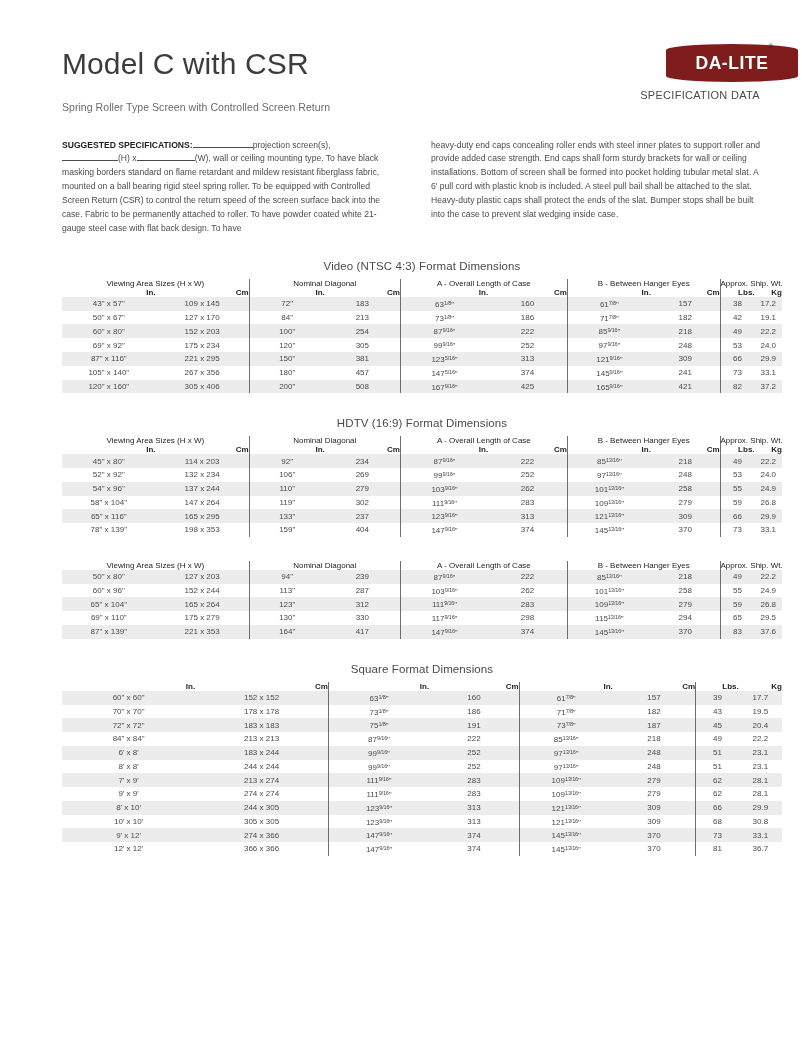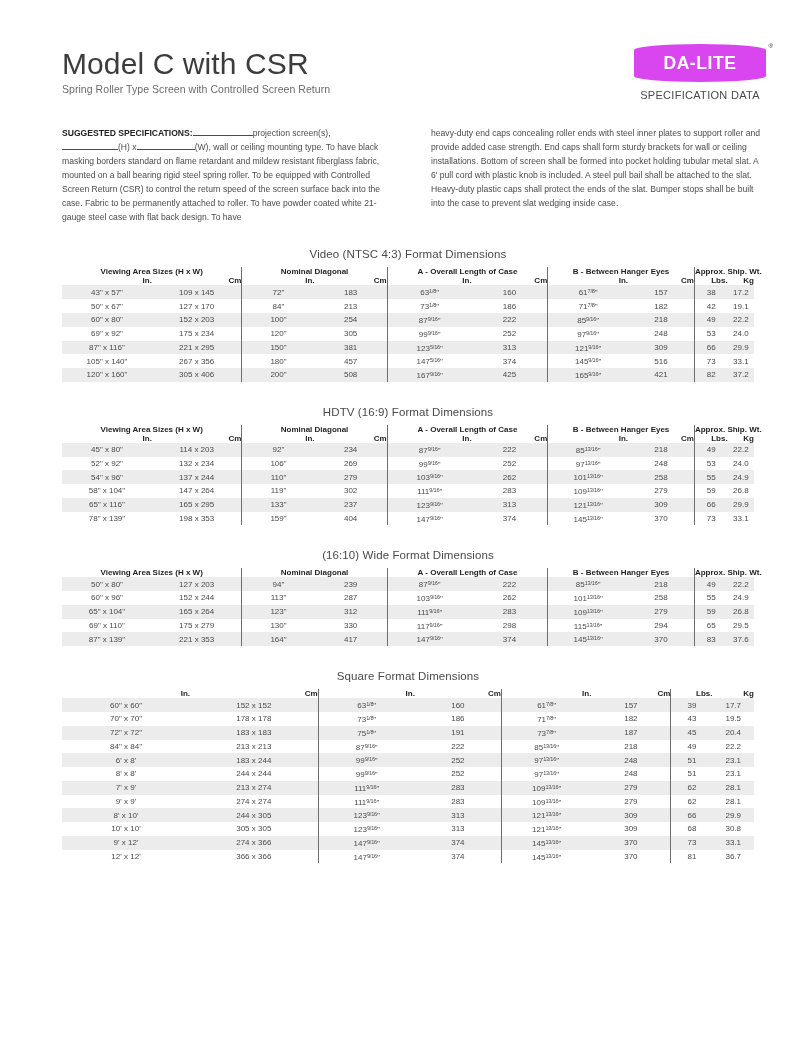"DA-LITE" .logo-shape { background: #d946ef -> #7f1d1d; margin-left: none -> 32px }
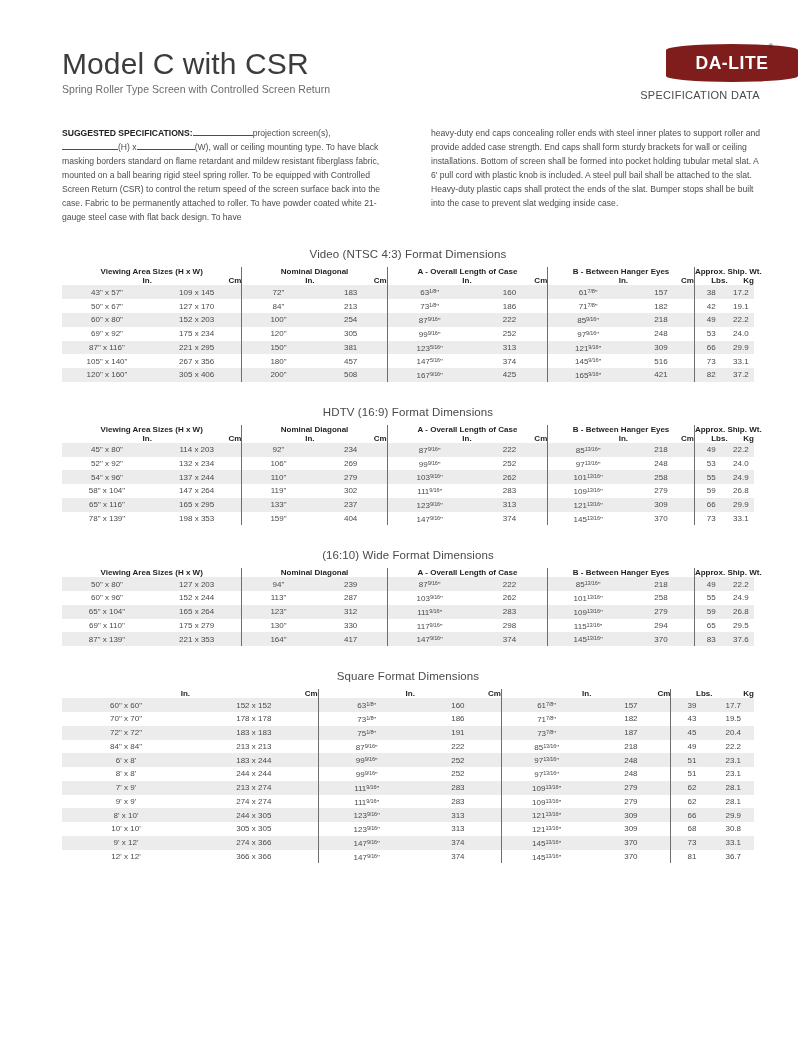"Spring Roller Type Screen with" .doc-subtitle { margin-top: 3px -> 21px }
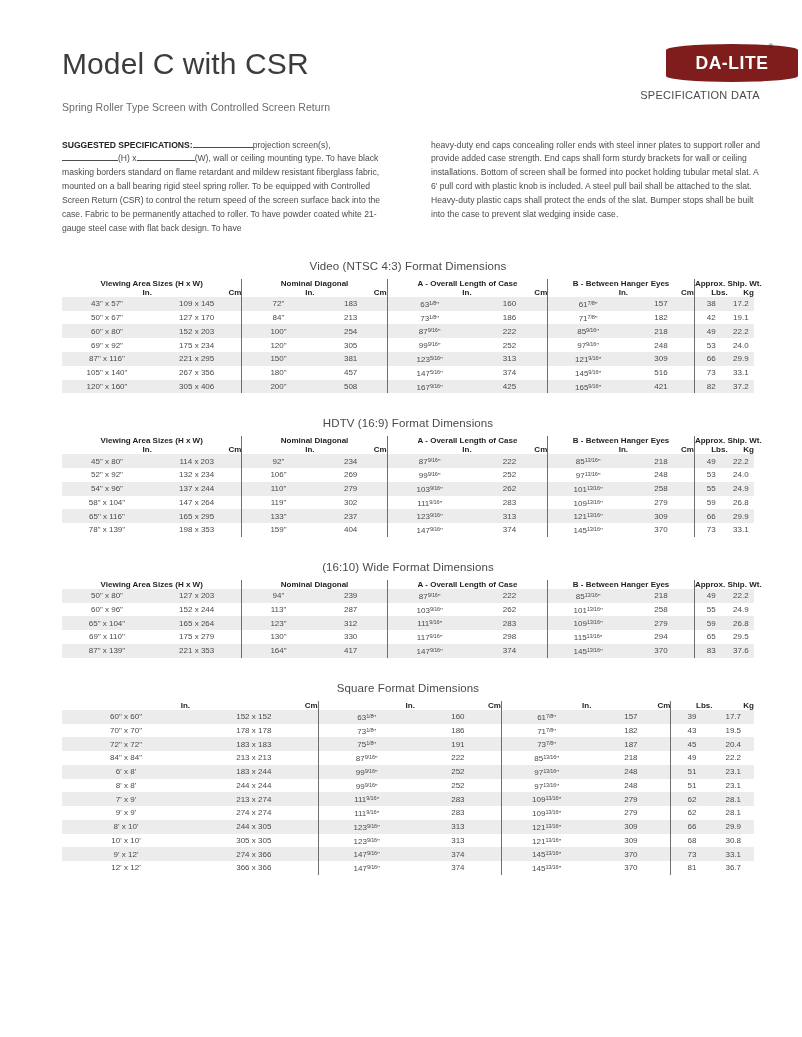"Video (NTSC 4:3) Format Dimensions" .table-wrap { padding: 0 48px 0 62px -> 0 20px 0 62px }
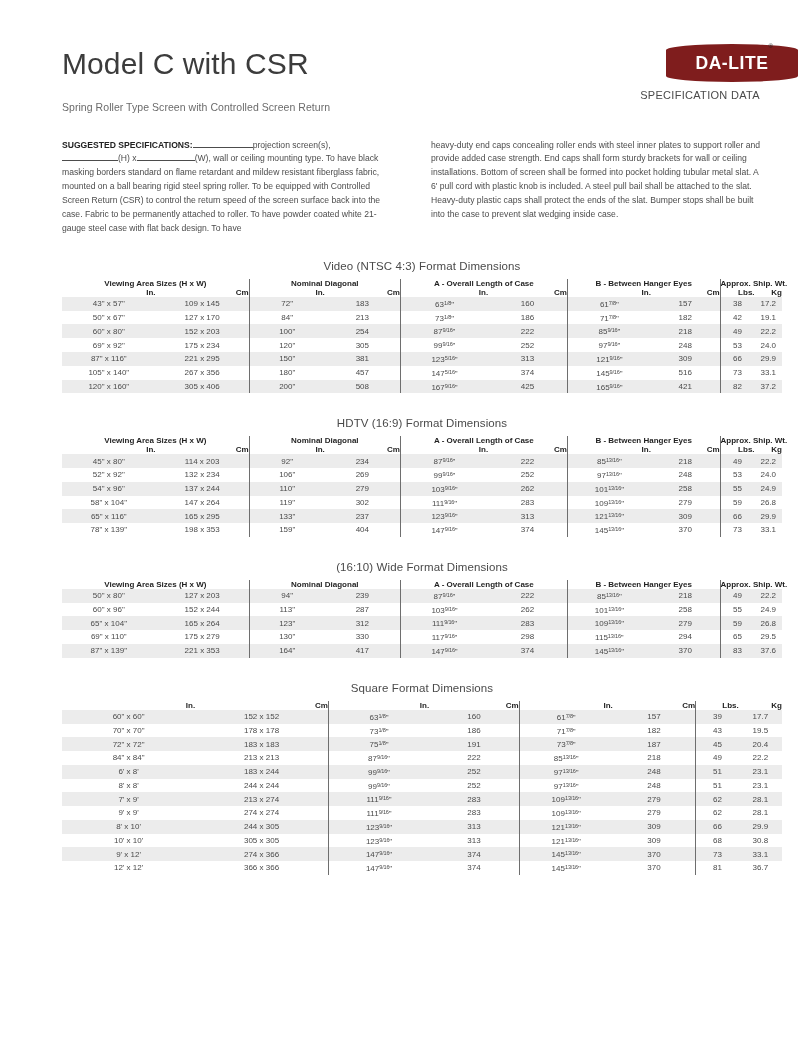"Viewing Area Sizes (H x" .grp { font-weight: 700 -> 400 }
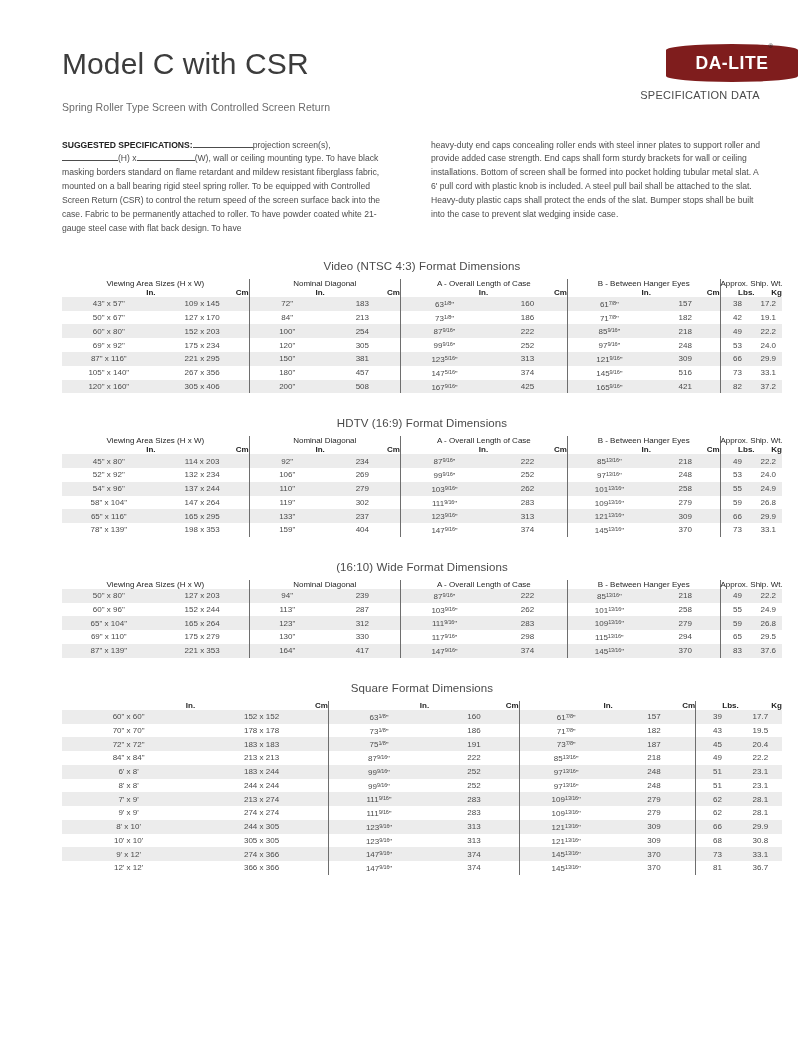"516" td.cell { text: 516 -> 241 }
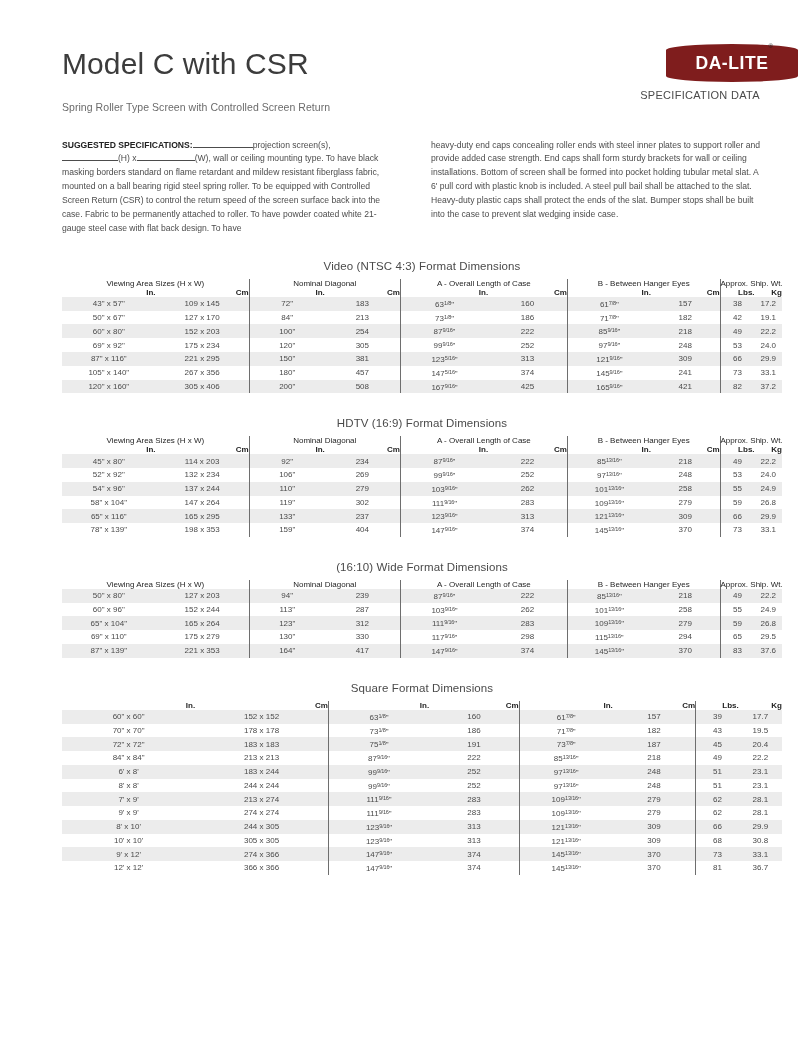"(16:10) Wide Format Dimensions" div.tbl-title { html: <div>(16:10) Wide Format Dimensions</div> -> none }
